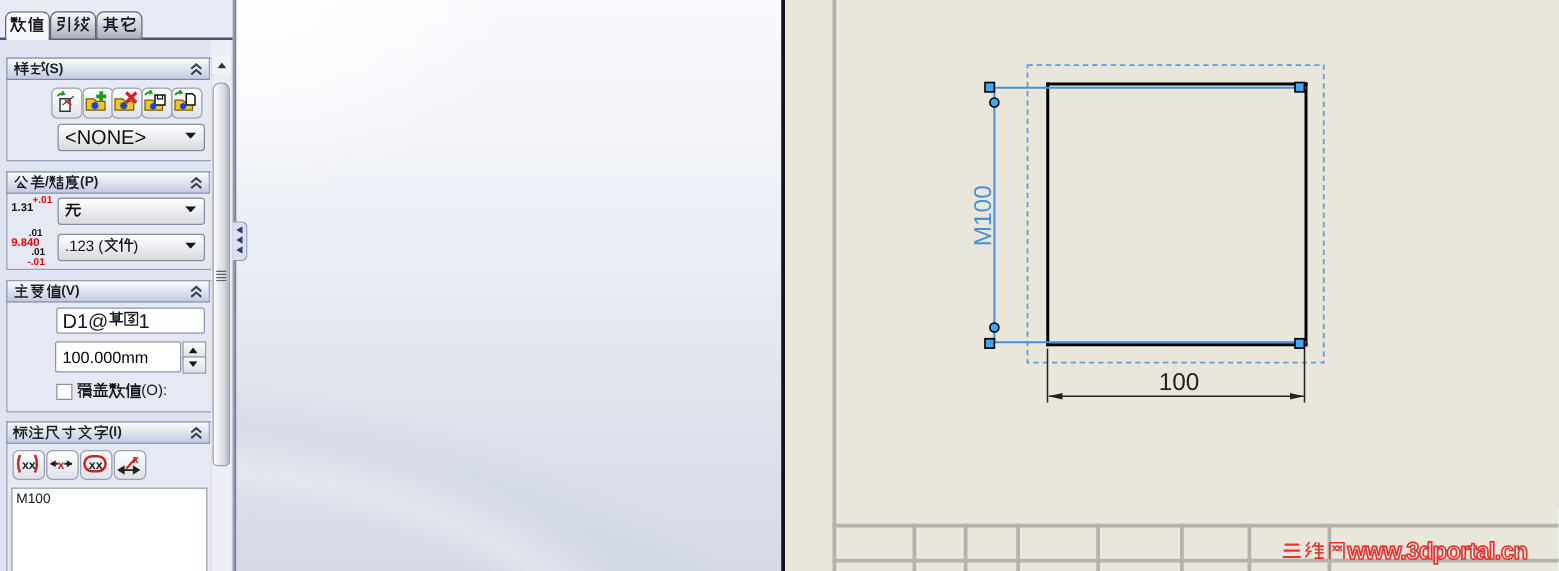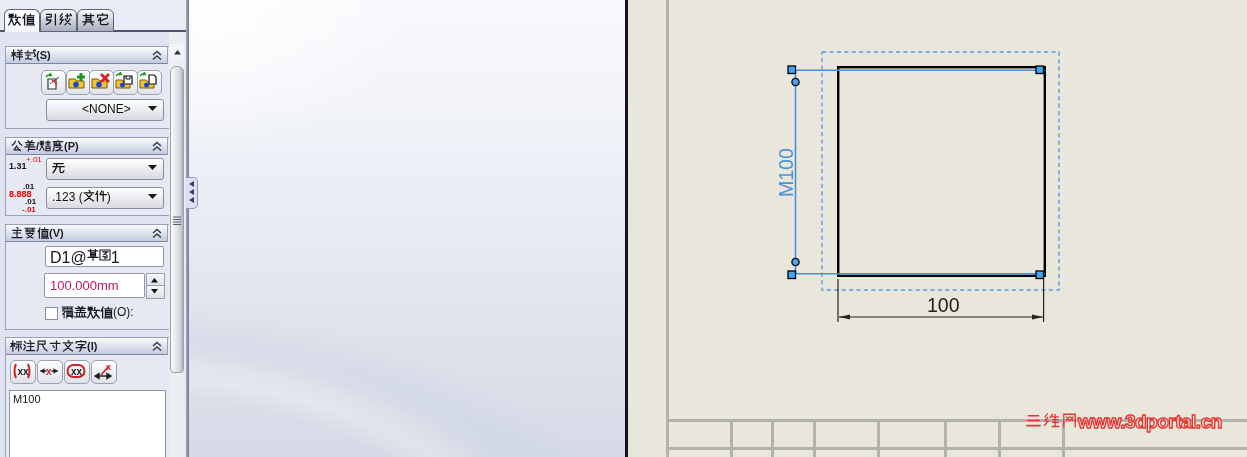"<NONE>" div.abs { font-size: 12px -> 16px; margin-left: 30px -> none }
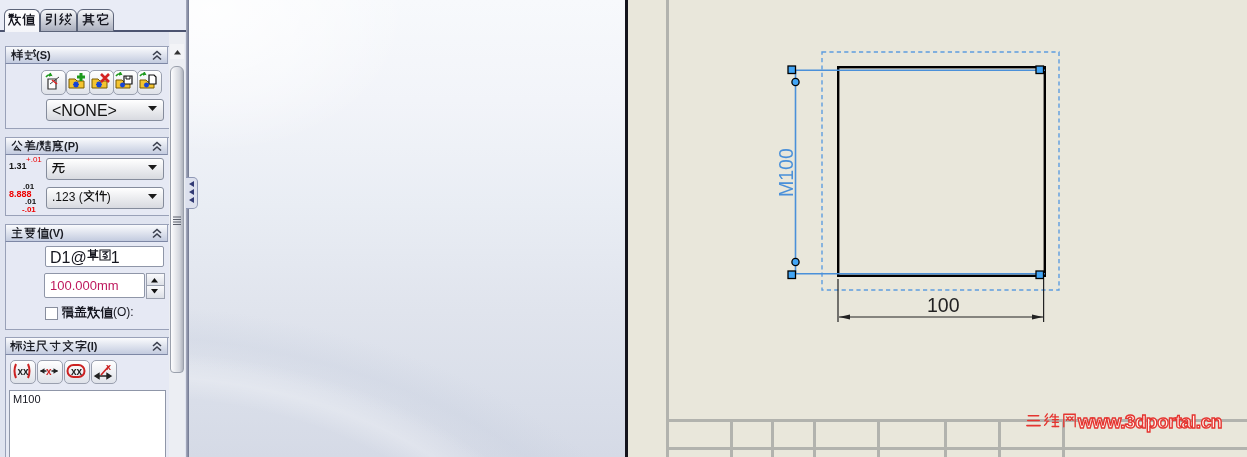"+.01" span.abs { font-weight: normal -> bold }
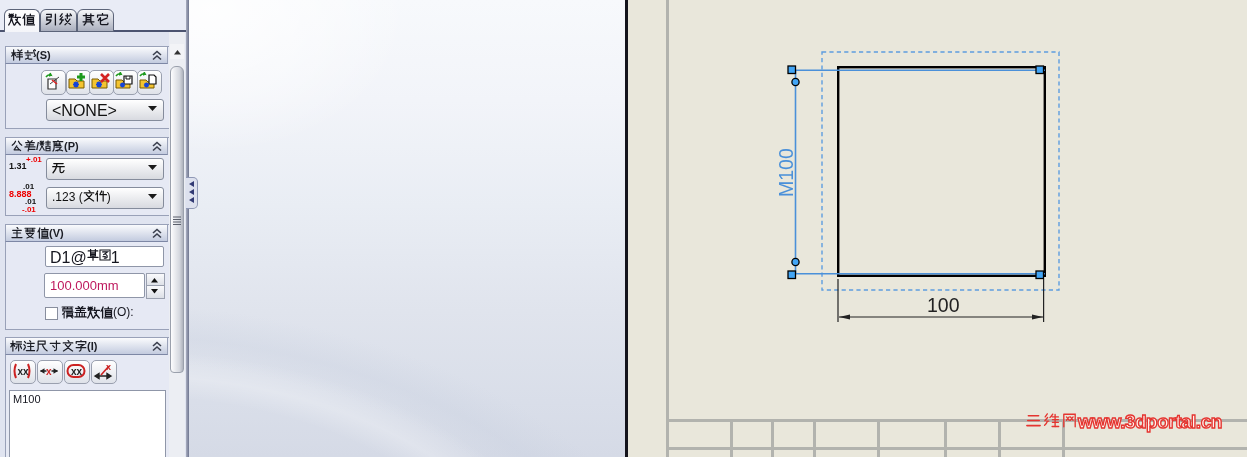"8.888" span.abs { text: 8.888 -> 9.840 }
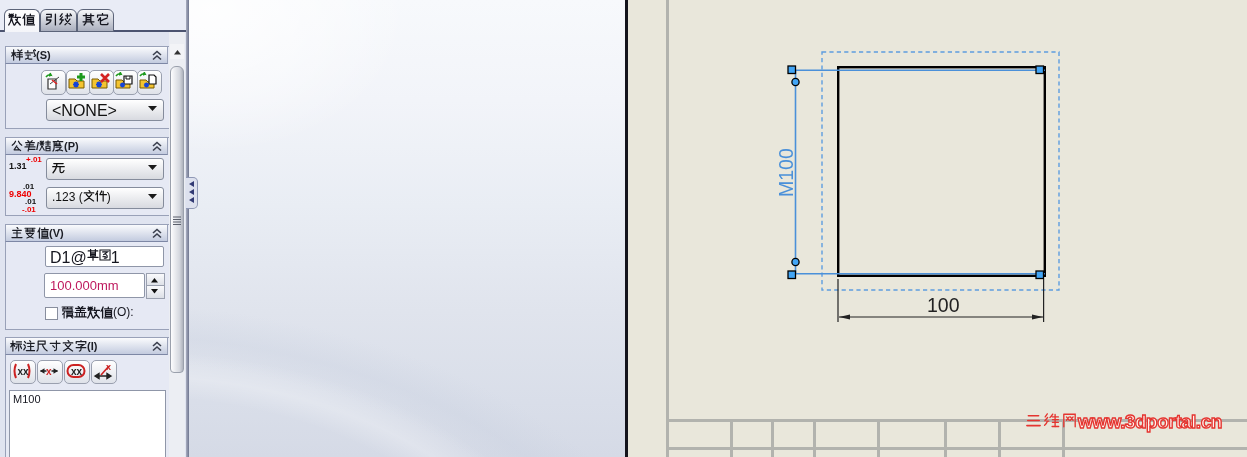"100.000mm" div.abs { color: #be185d -> #000000 }
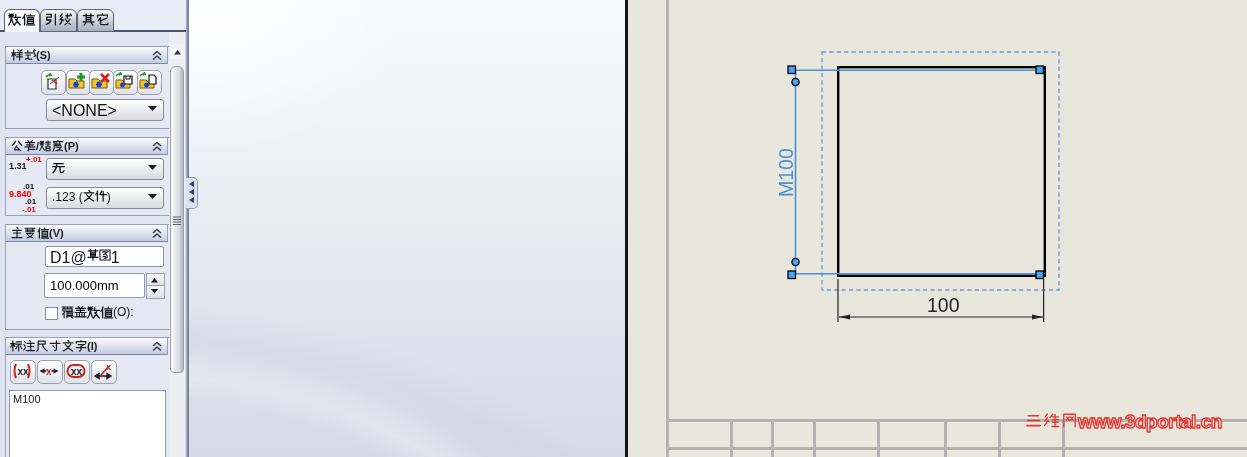"www.3dportal.cn" div.abs { top: 412px -> 432px }
